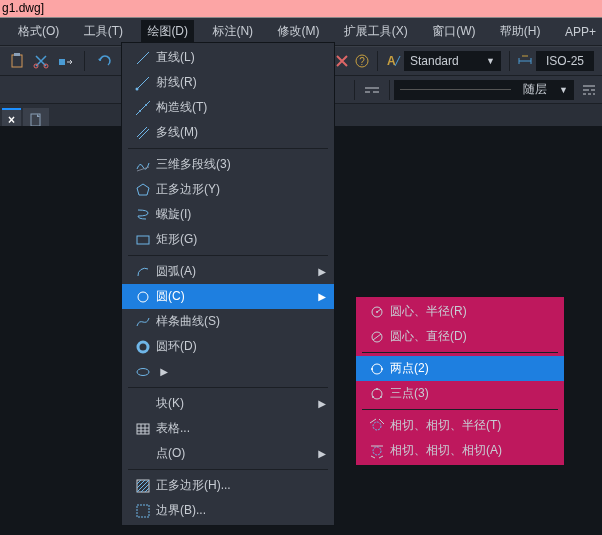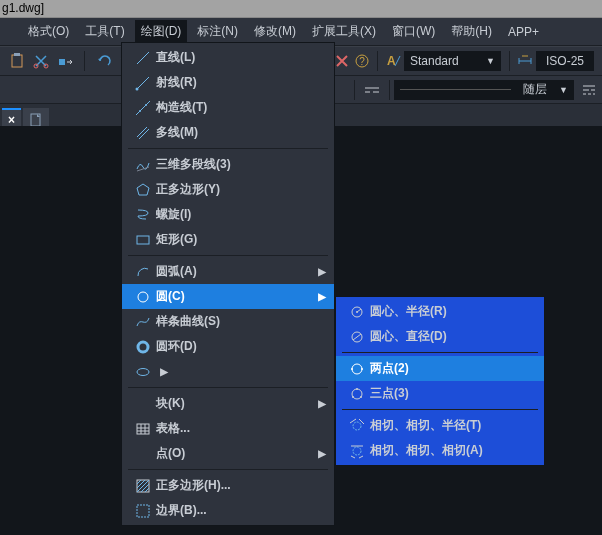"g1.dwg]" .titlebar { background: #a3a3a3 -> #fca5a5 }
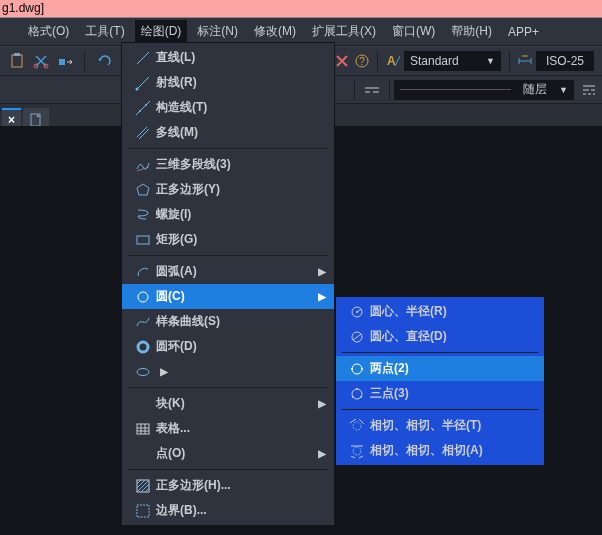"格式(O)" .menubar { justify-content: none -> space-between; padding-left: 22px -> 12px }
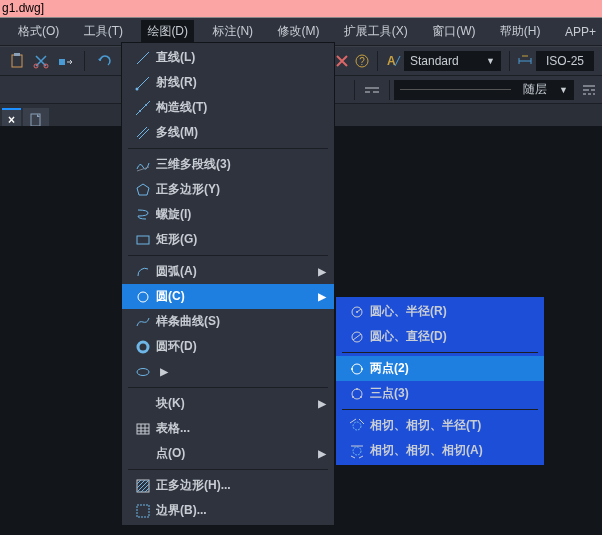"直线(L)" .menu-row { font-weight: bold -> none }
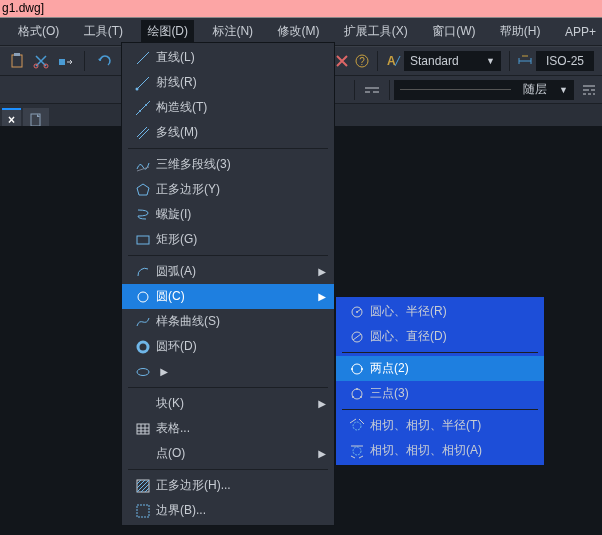"圆心、半径(R)" .submenu { background: #1d4ed8 -> #be185d; left: 335px -> 355px }
